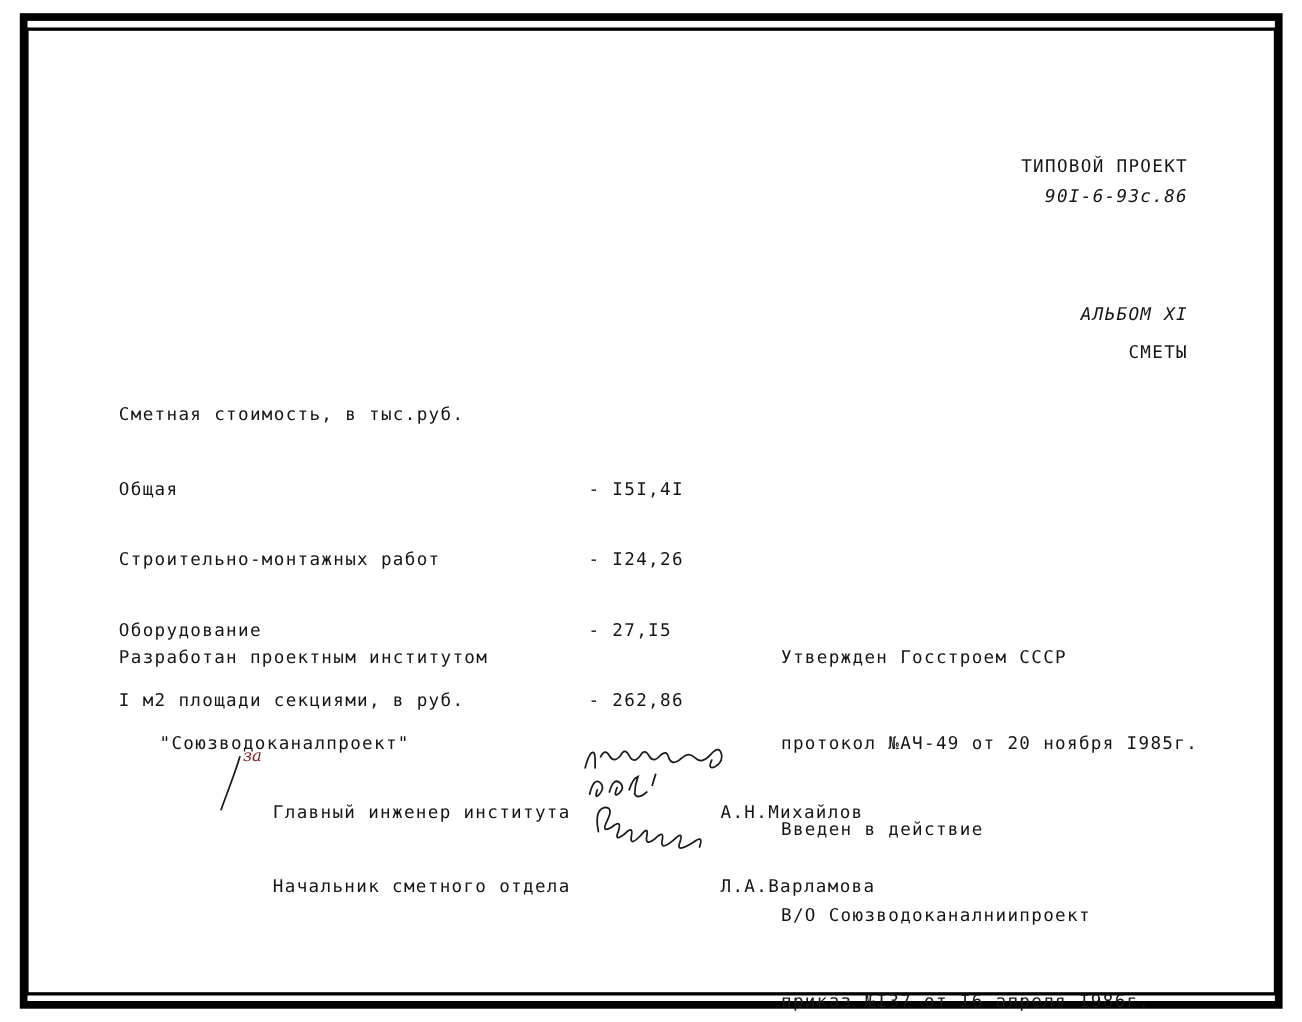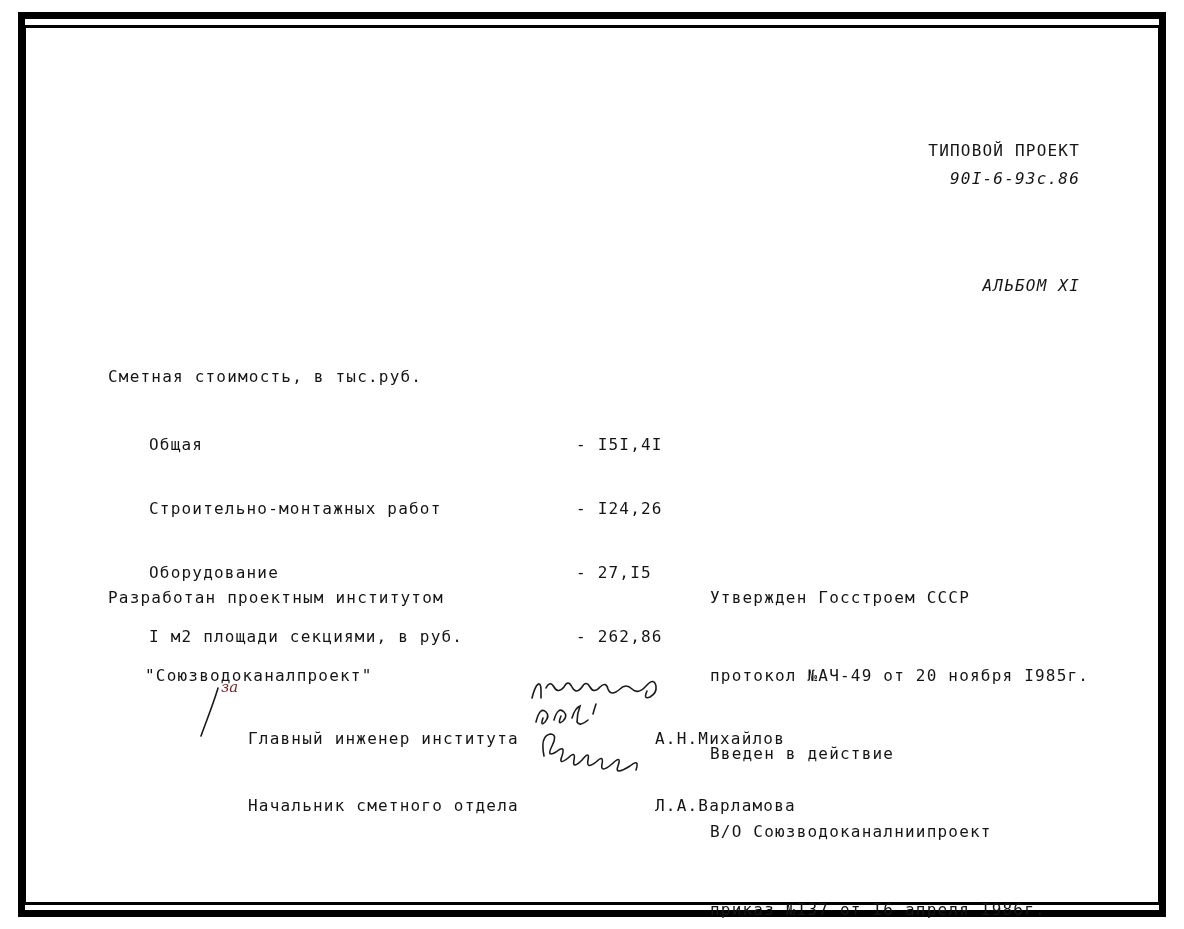"СМЕТЫ" div.txt { html: none -> <div>СМЕТЫ</div> }
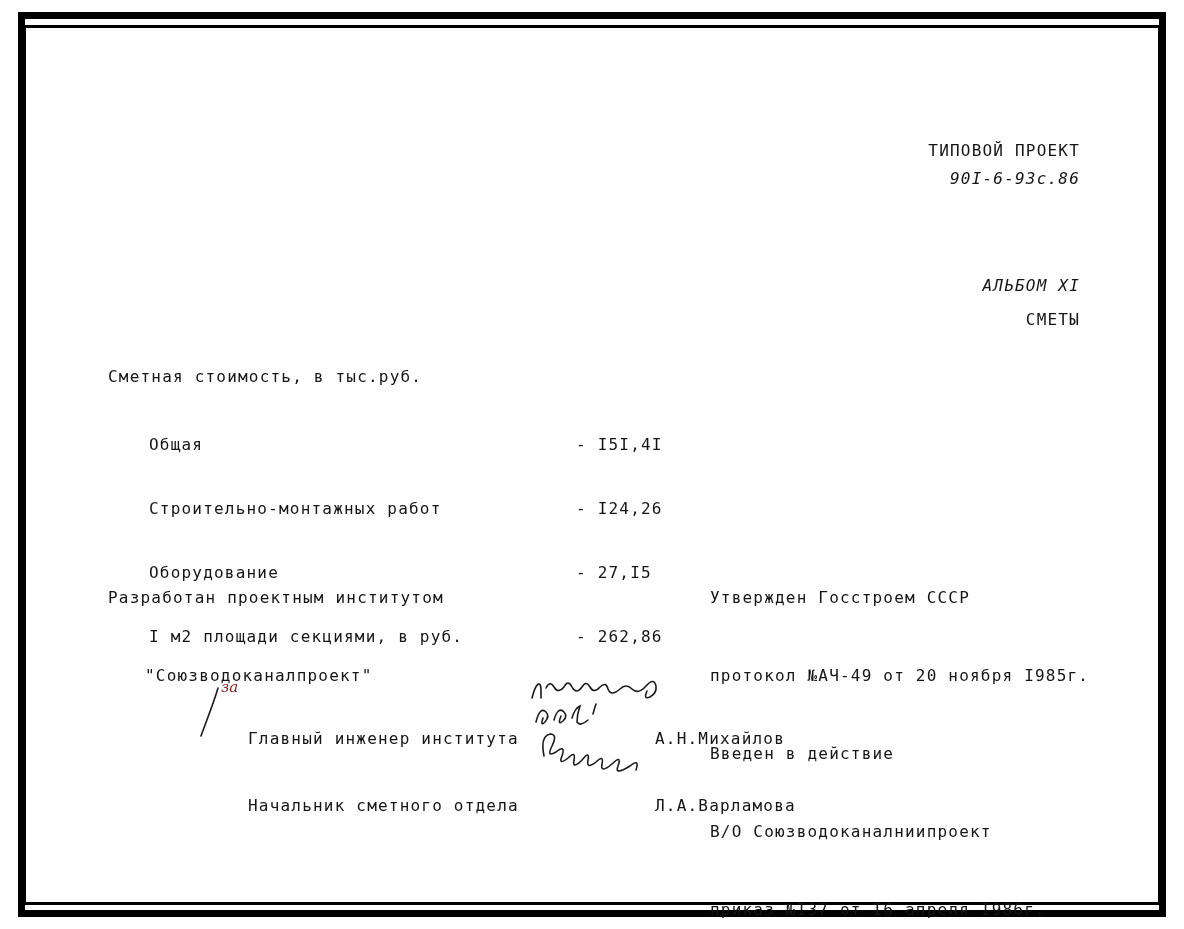"Общая" .cost-row { margin-left: 41px -> none }
